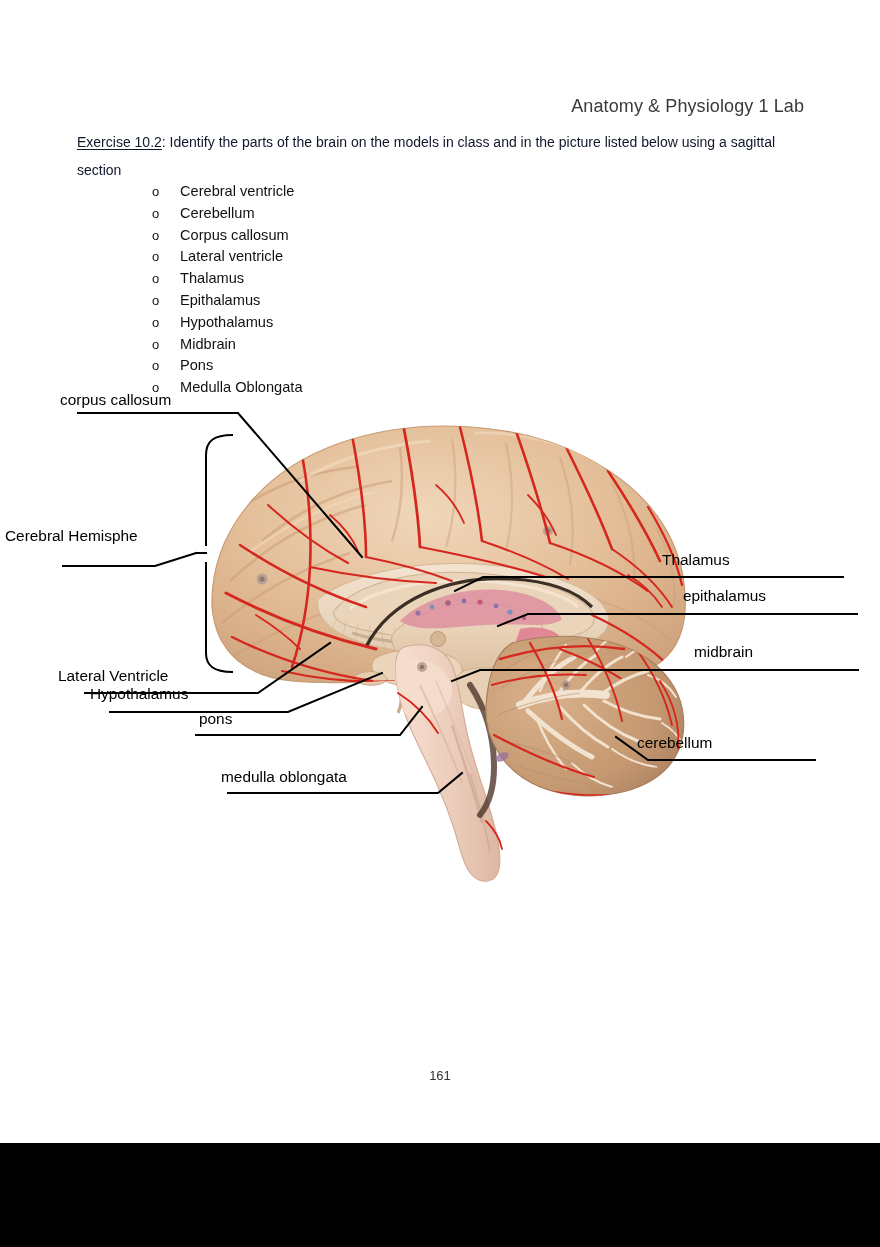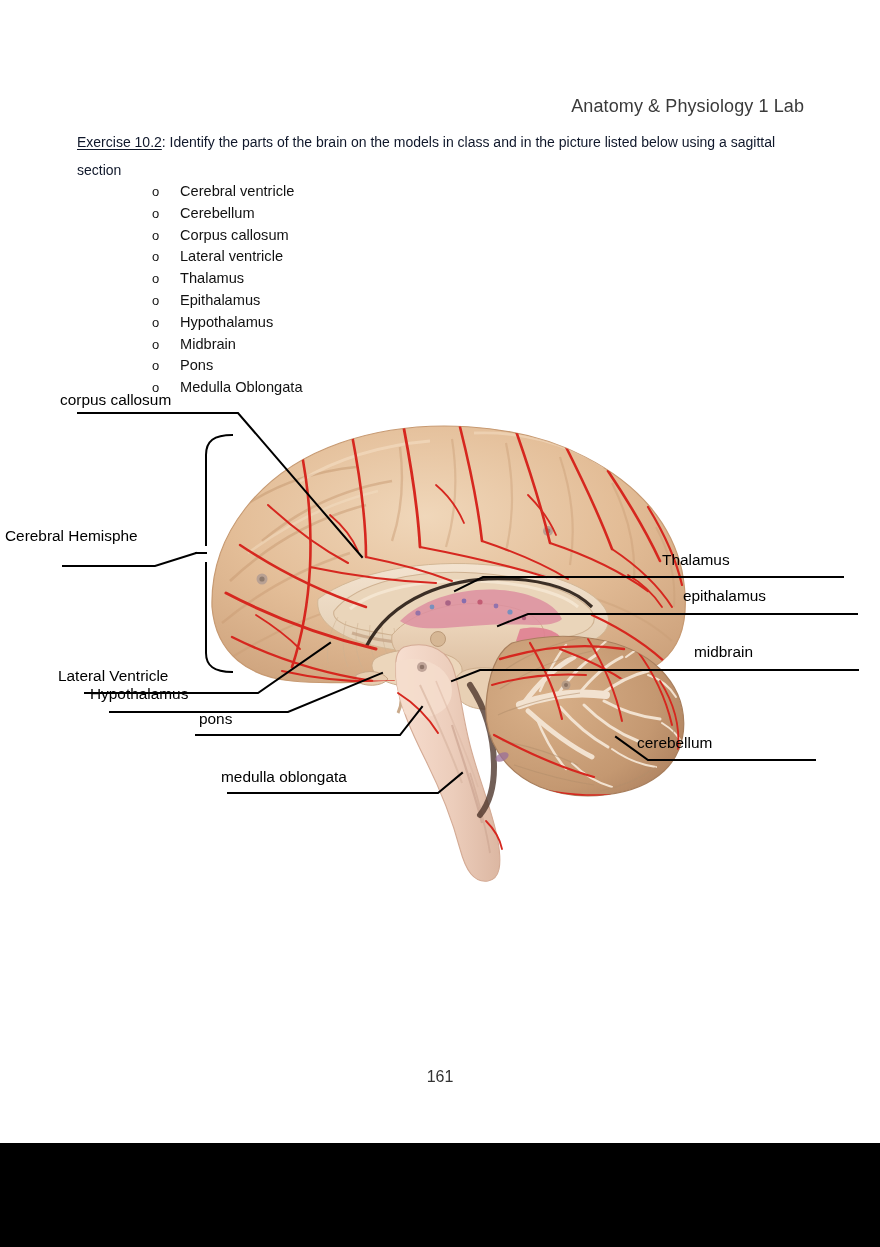"161" #page-number { font-size: 16px -> 13px }
